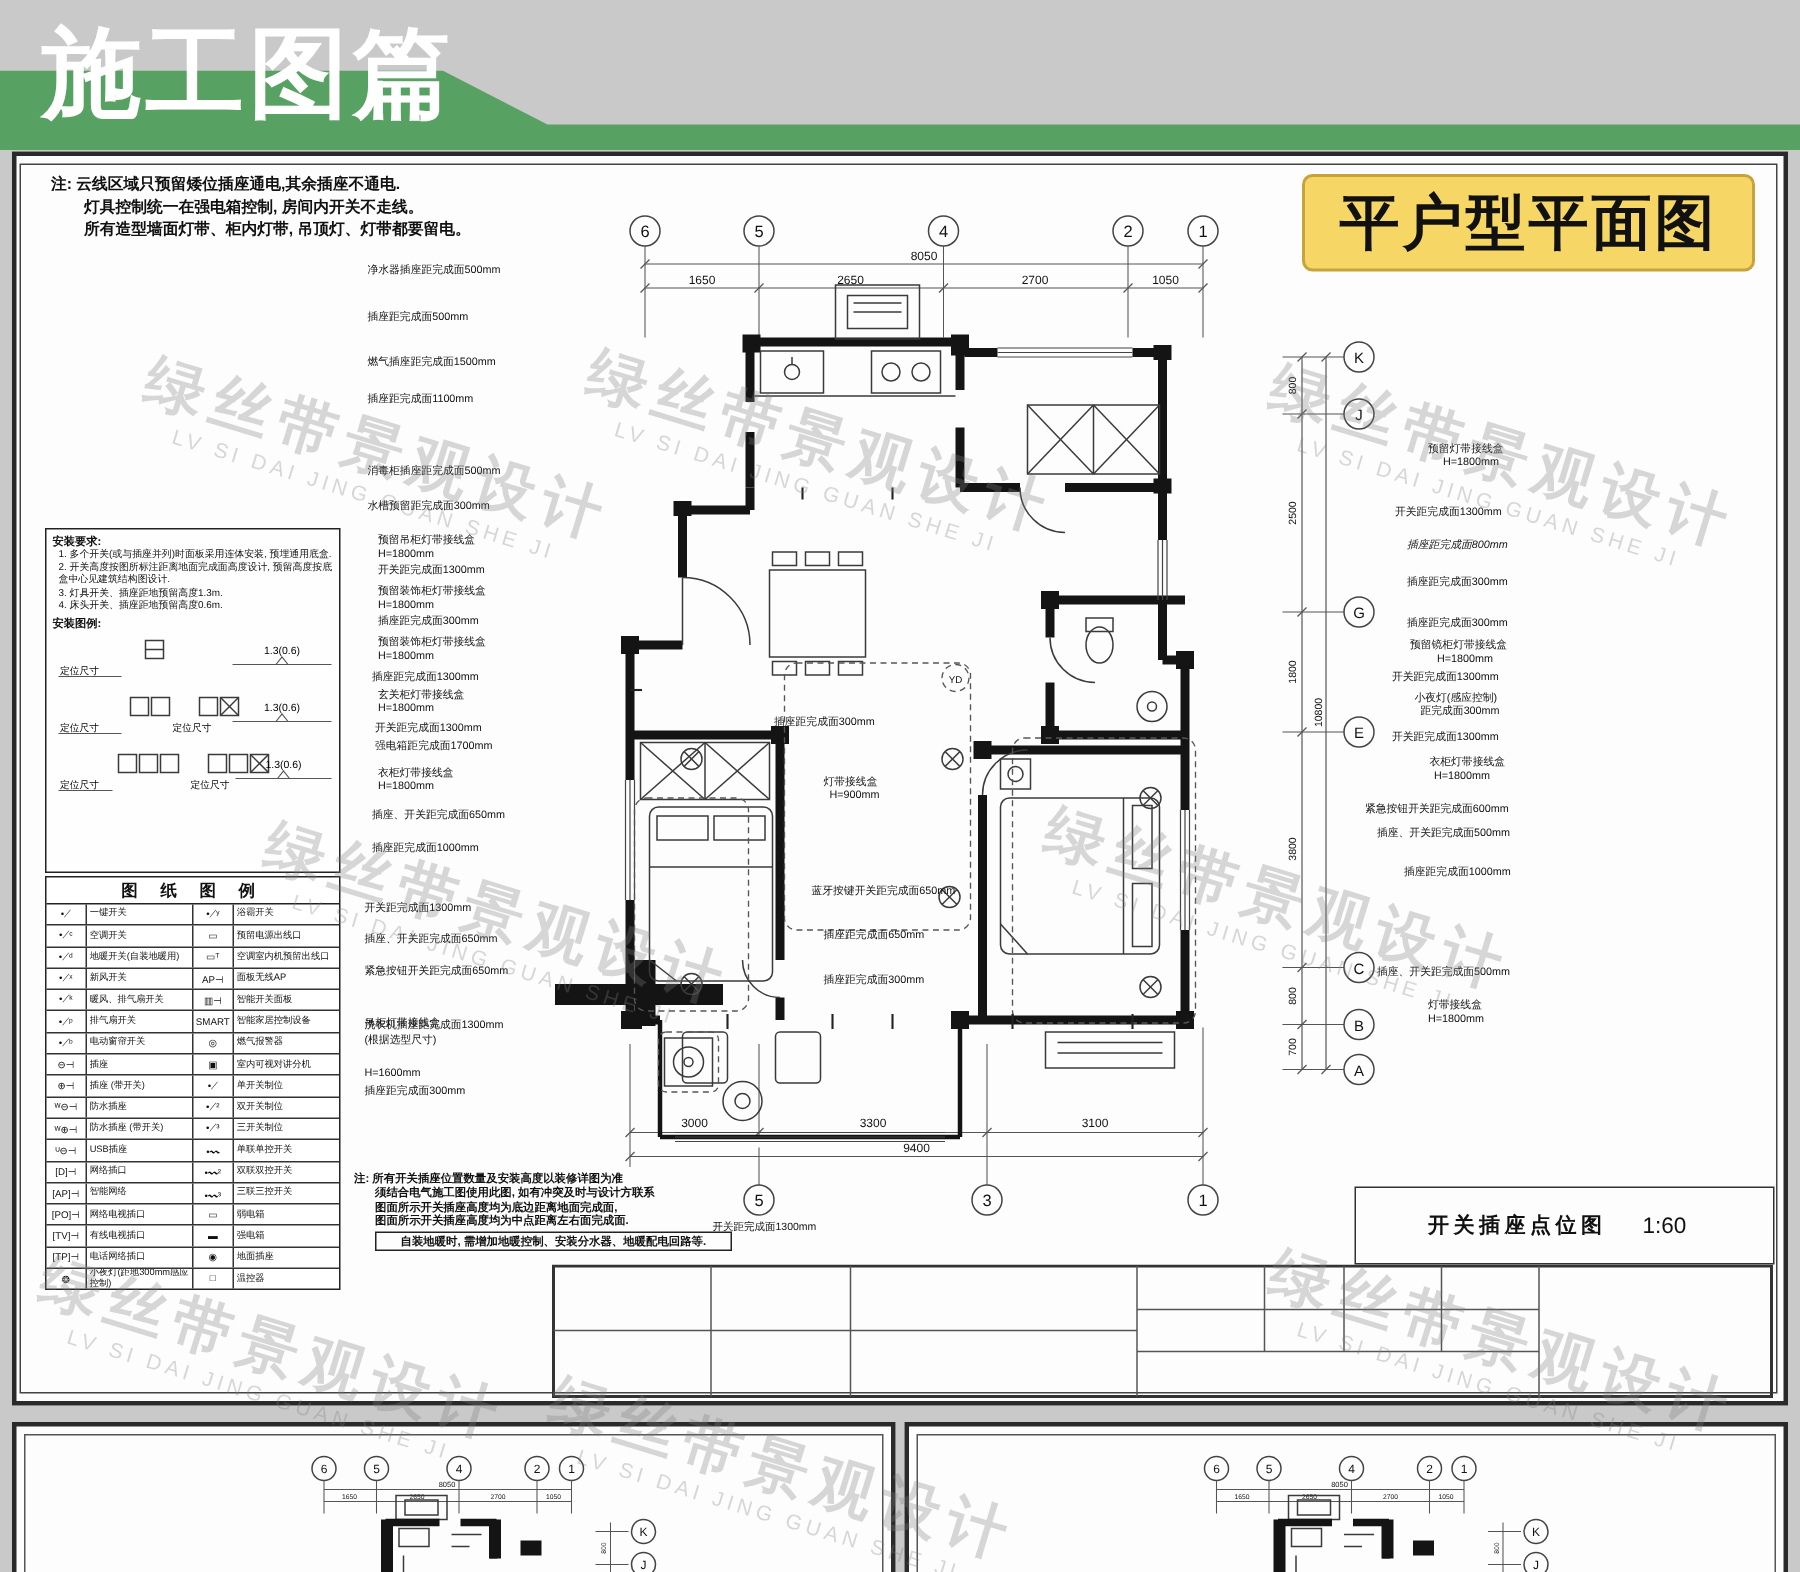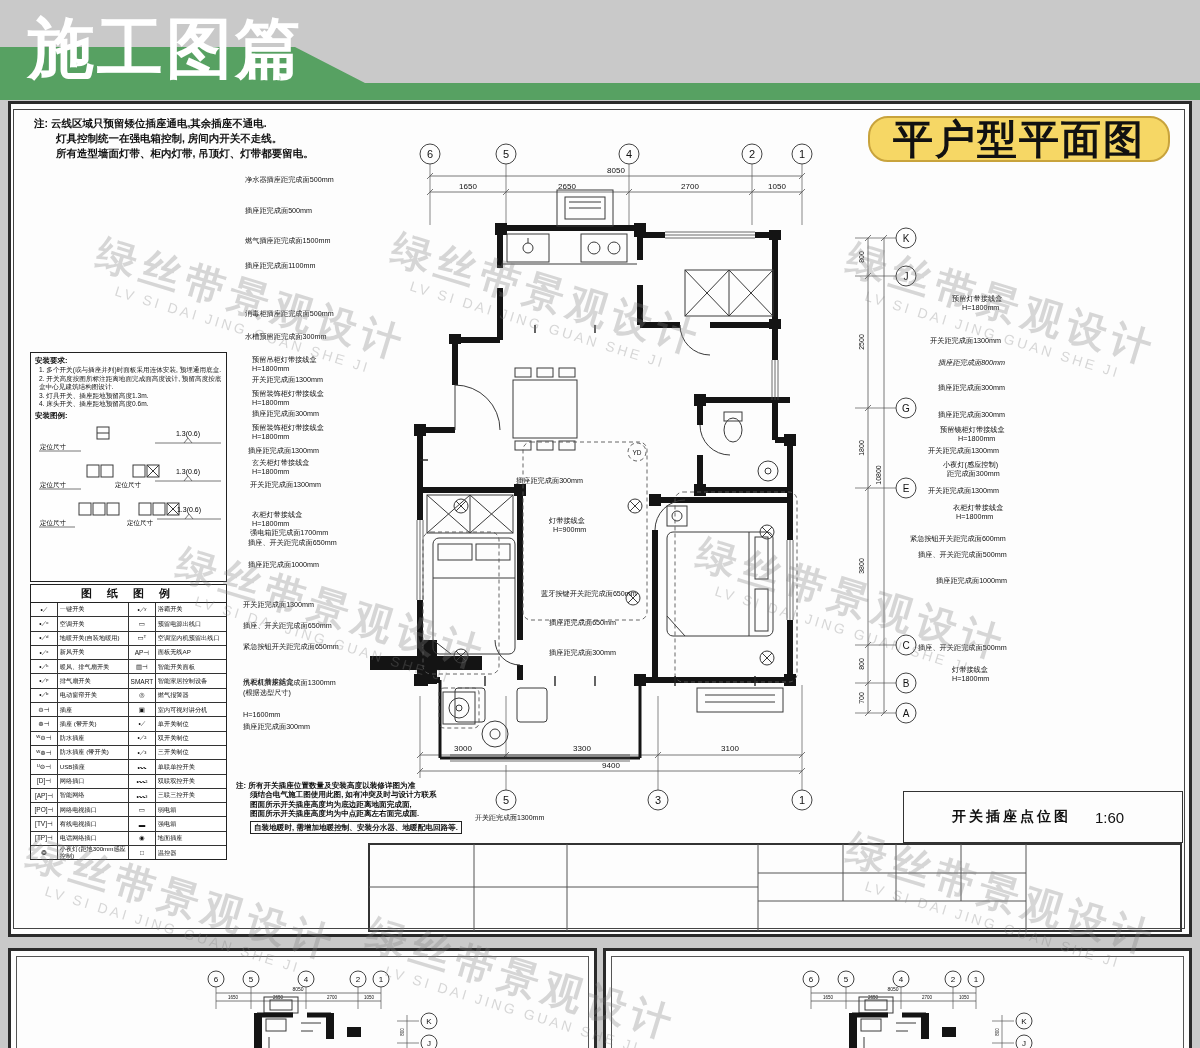"平户型平面图" .badge { border-radius: 20px -> 7px; height: 46px -> 65px }
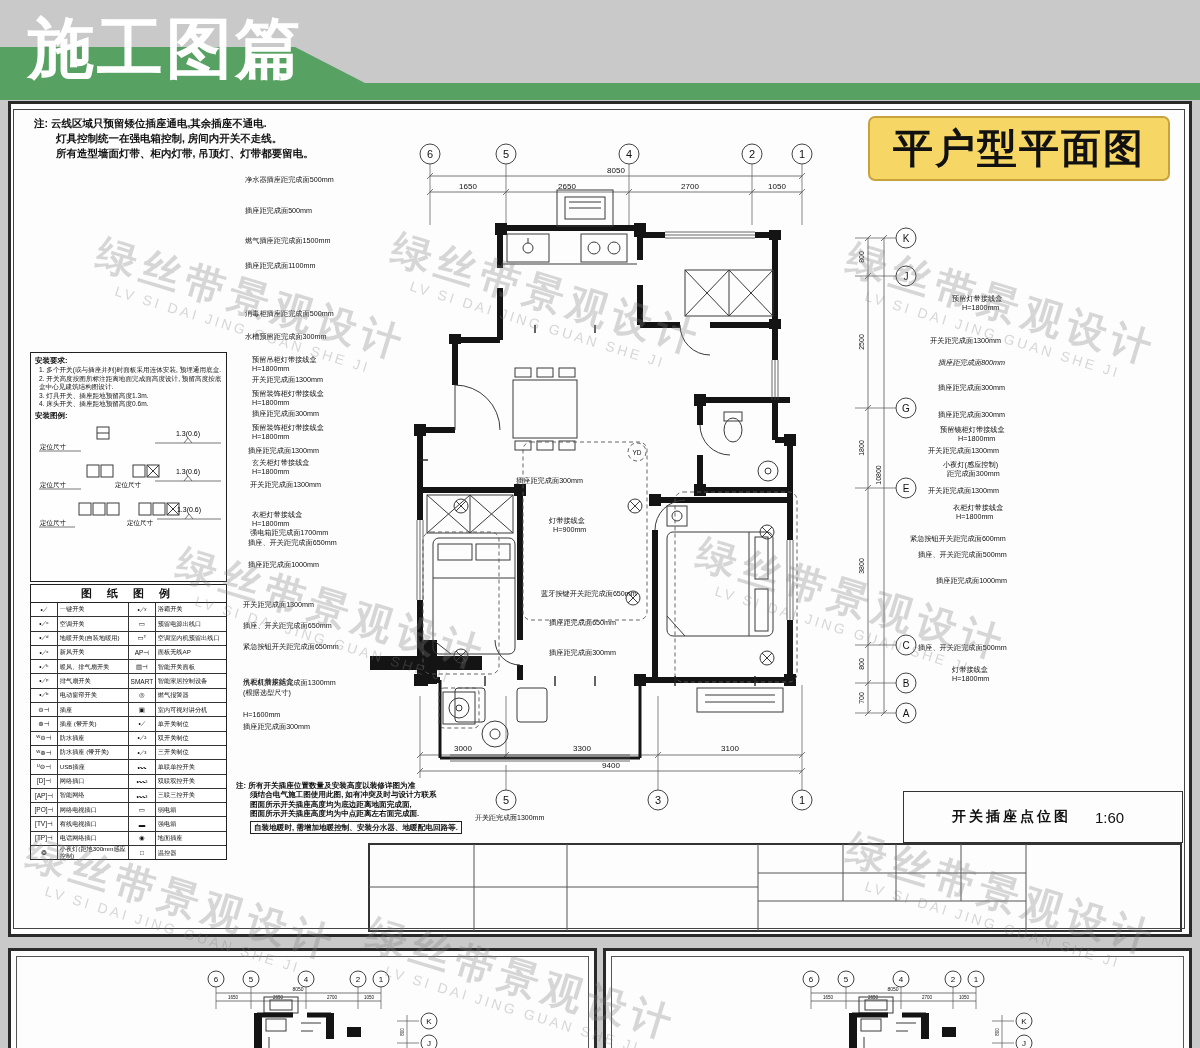"强电箱距完成面1700mm" div.ann { margin-top: 36px -> none }
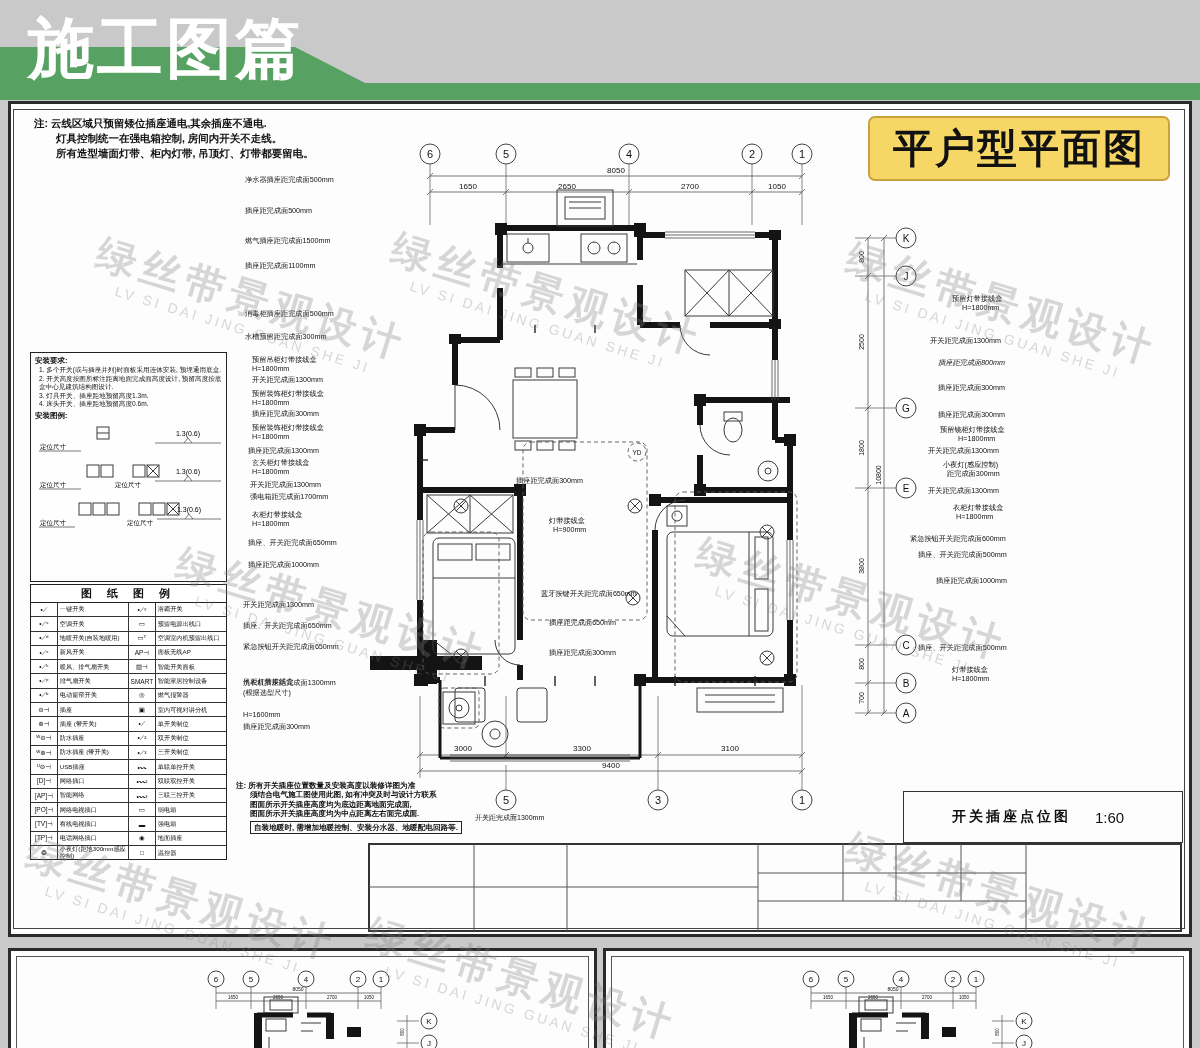"自装地暖时, 需增加地暖控制、安装分水器、地暖配电回路等." .nb-box { padding: 1px 3px -> 1px 16px }
